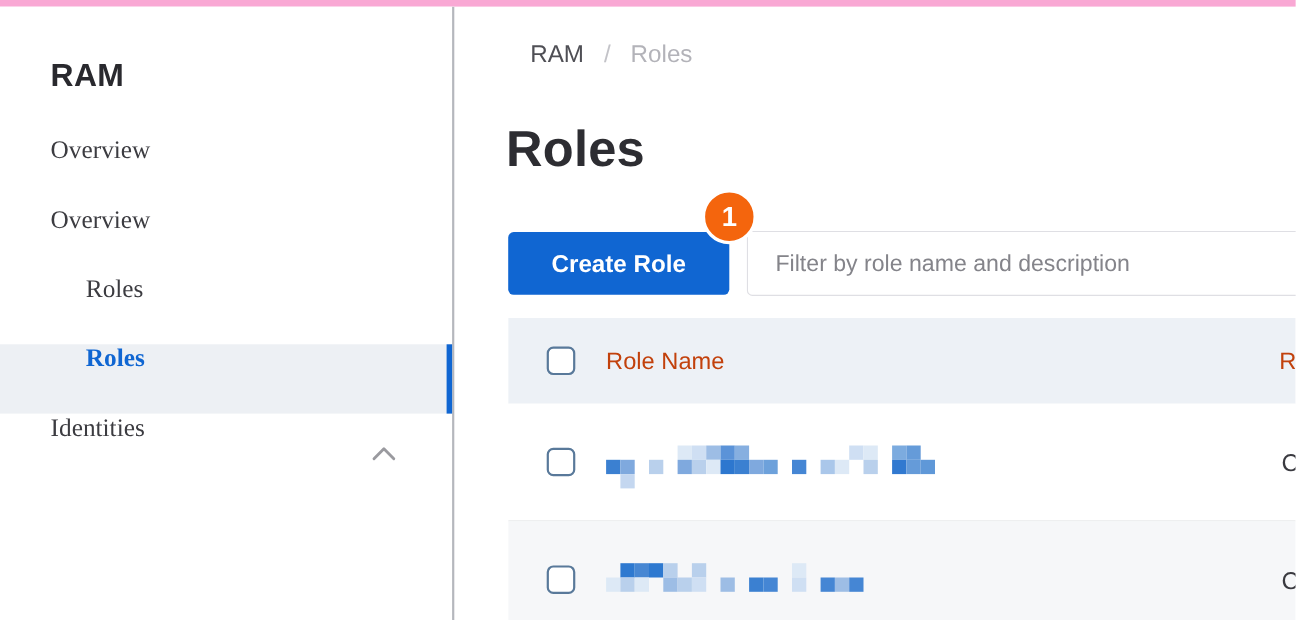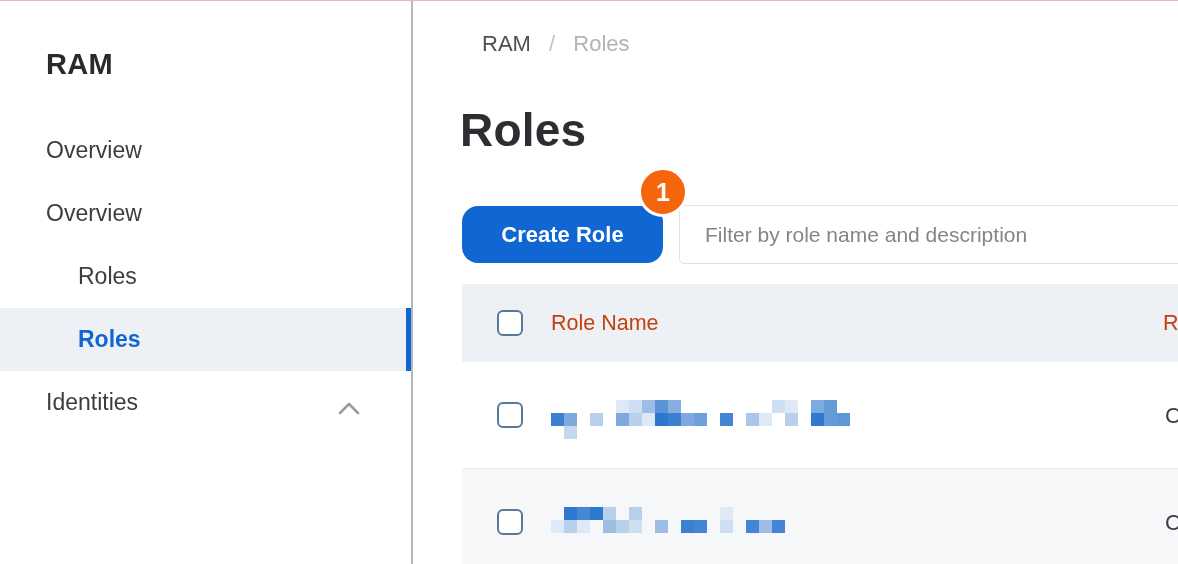"RAM" .page { border-top: 1px solid #f9a8d4 -> 6px solid #f9a8d4 }
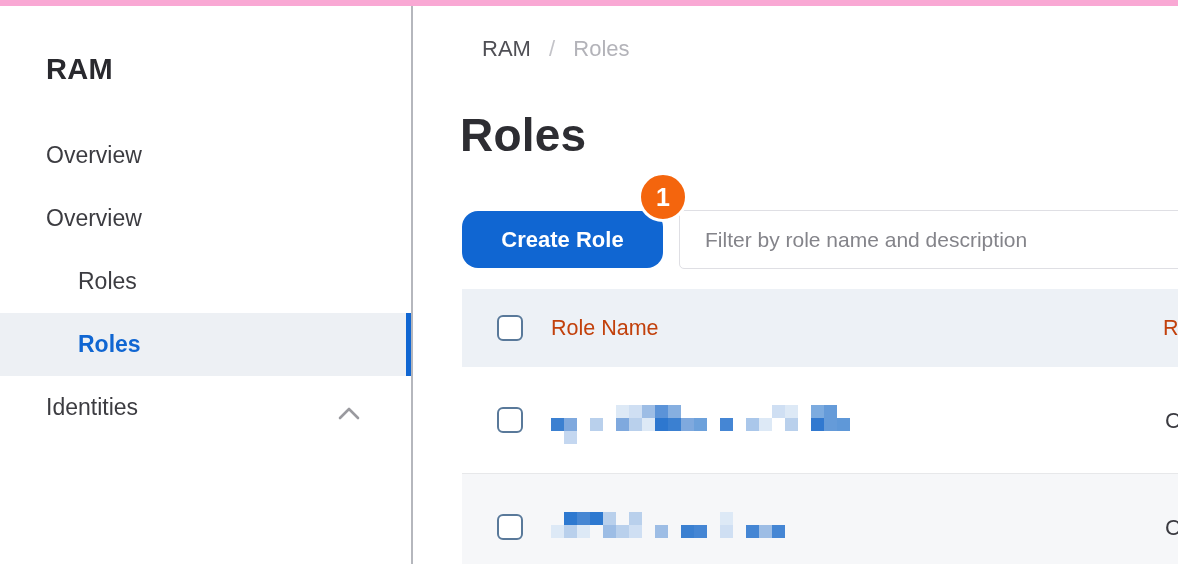"Overview" .nav-item { align-items: center -> flex-start; font-family: none -> Liberation Serif, serif }
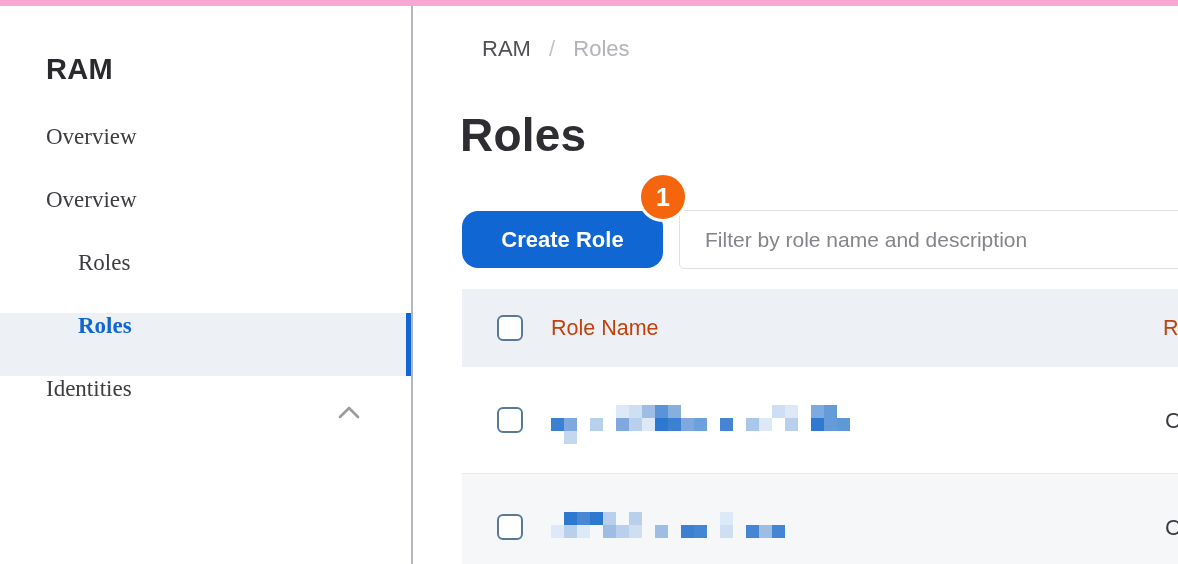"Create Role" .create-btn { border-radius: 16px -> 5px }
